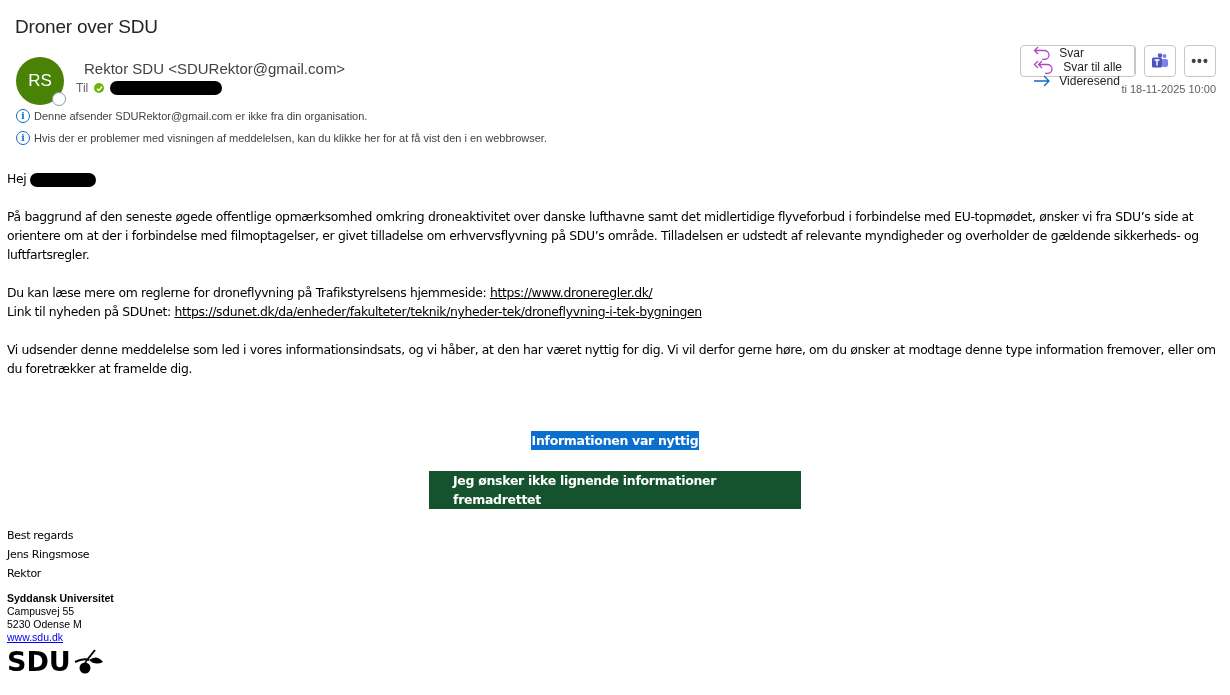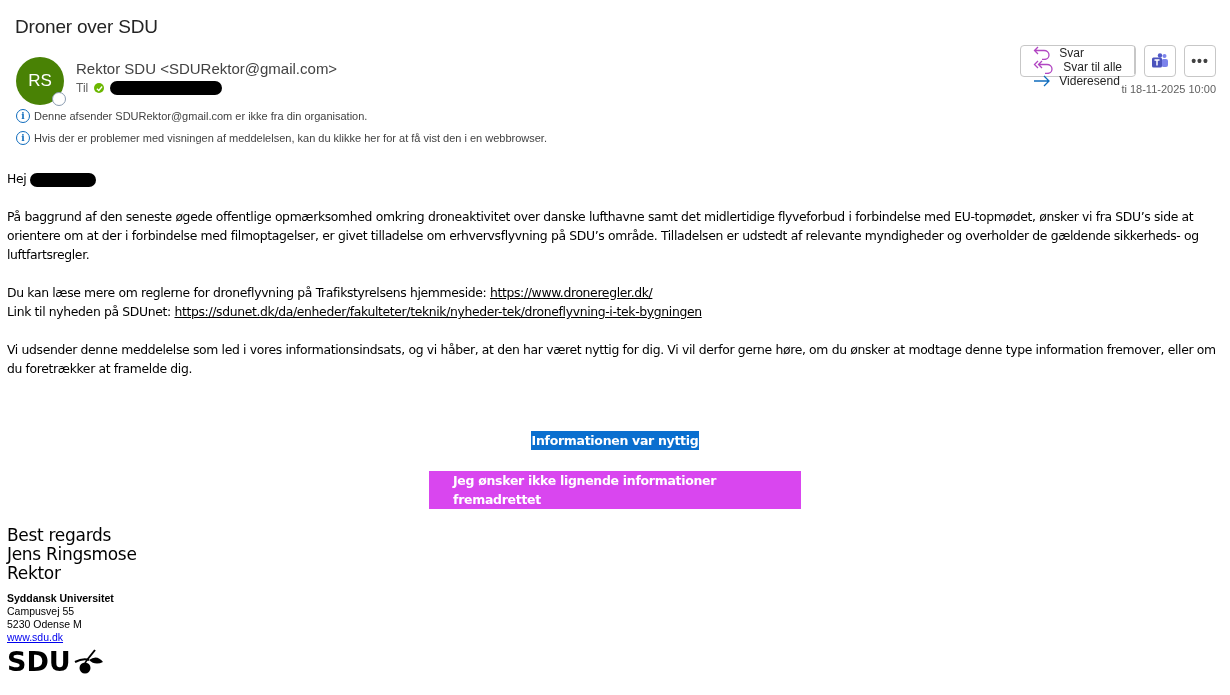"Rektor SDU <SDURektor@gmail.com>" .sender { left: 76px -> 84px }
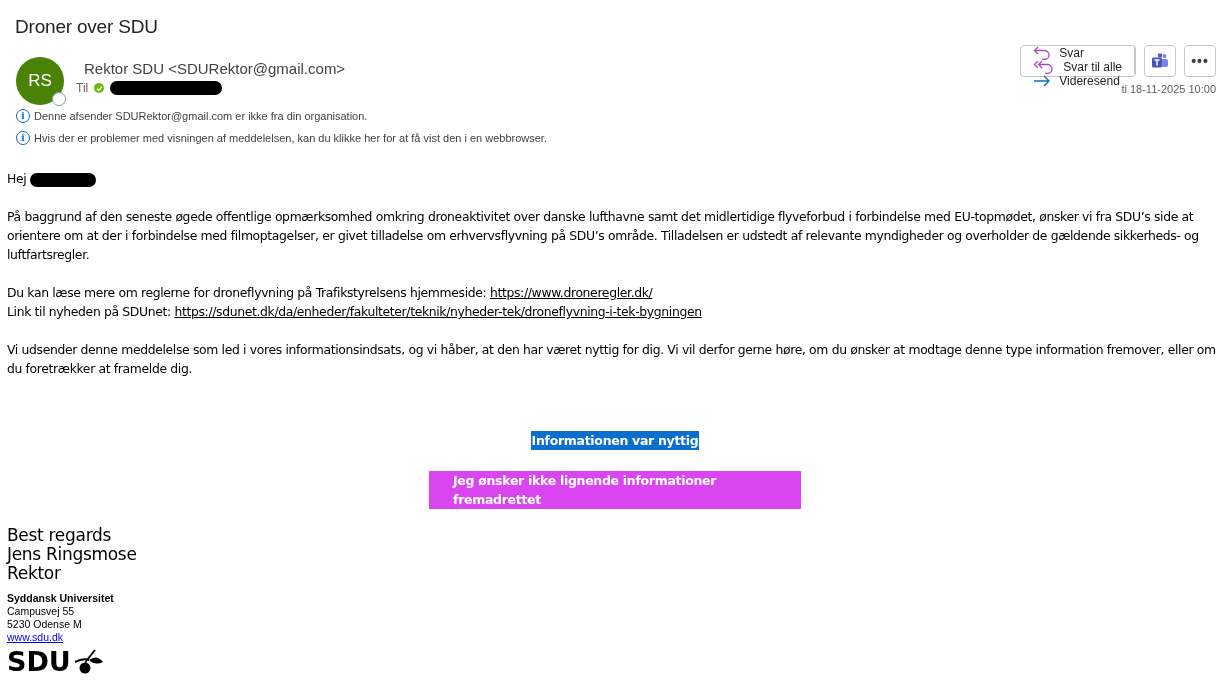"Jeg ønsker ikke lignende informationer" .cta.no { background: #d946ef -> #14532d }
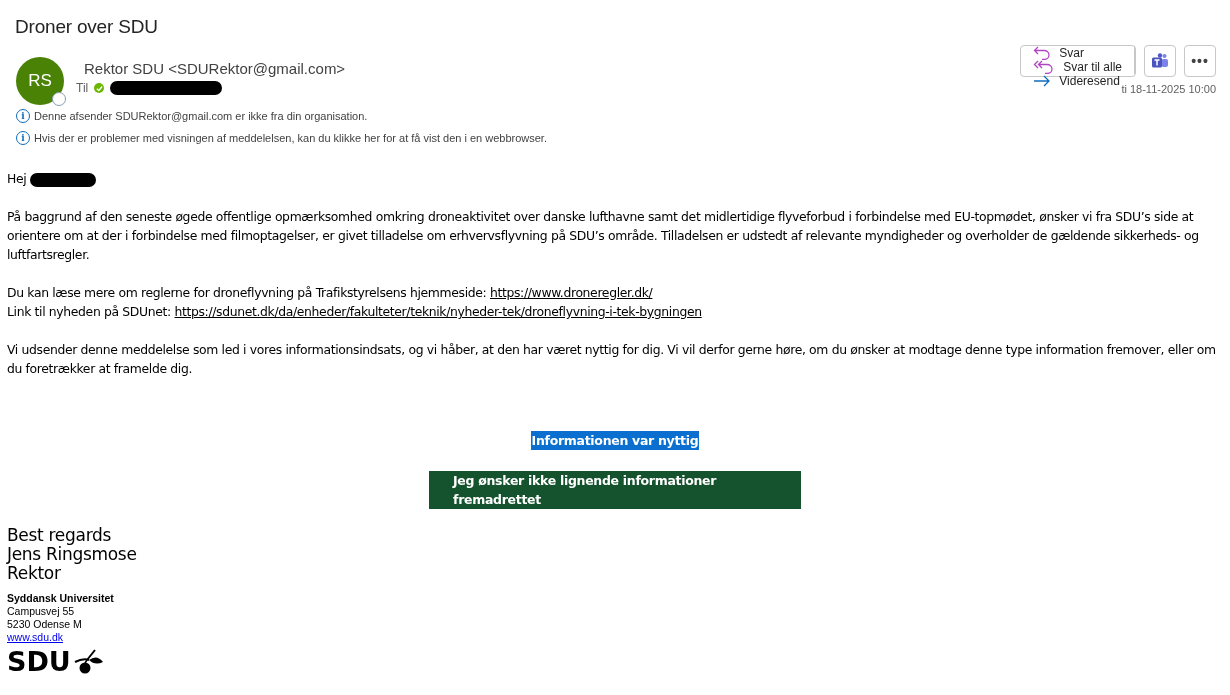"Best regards" .signoff { font-size: 17px -> 11px }
